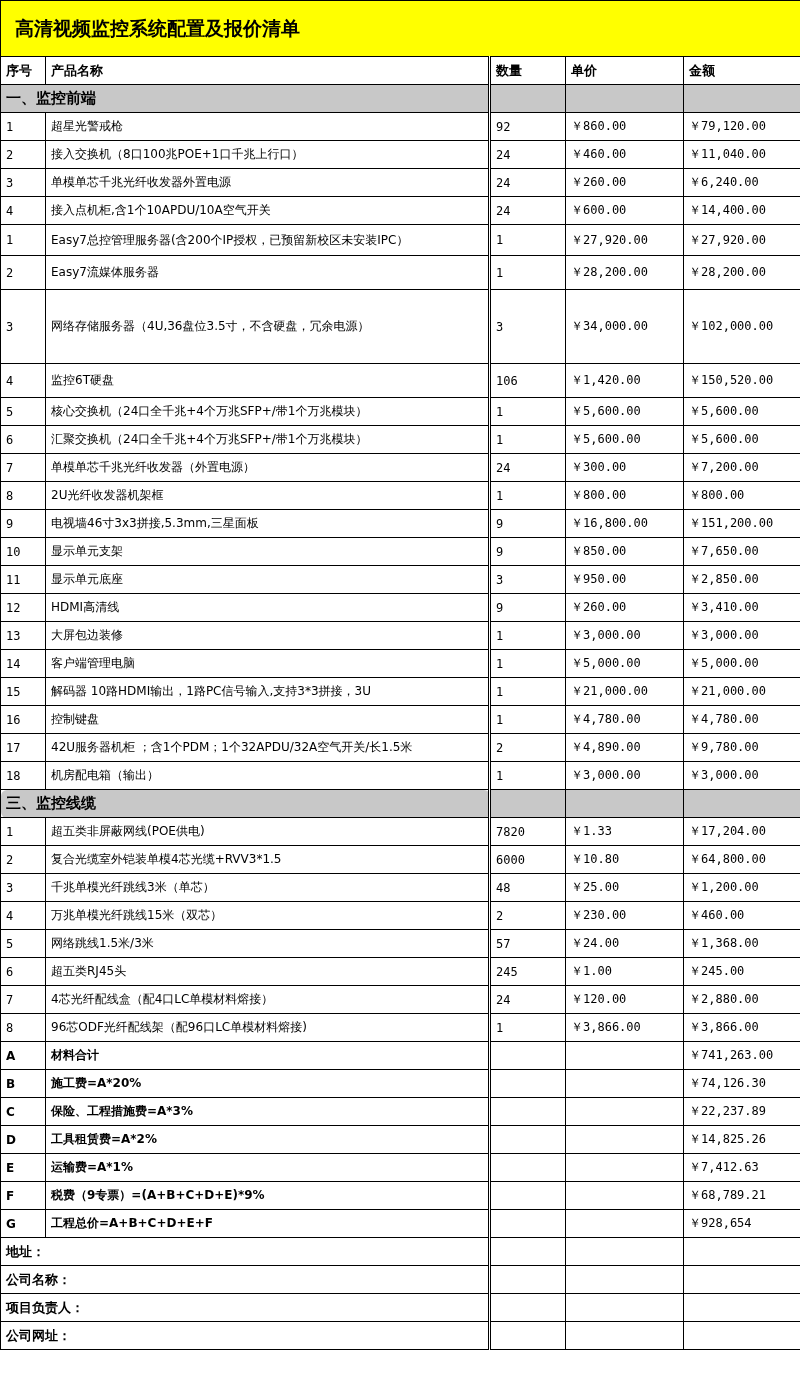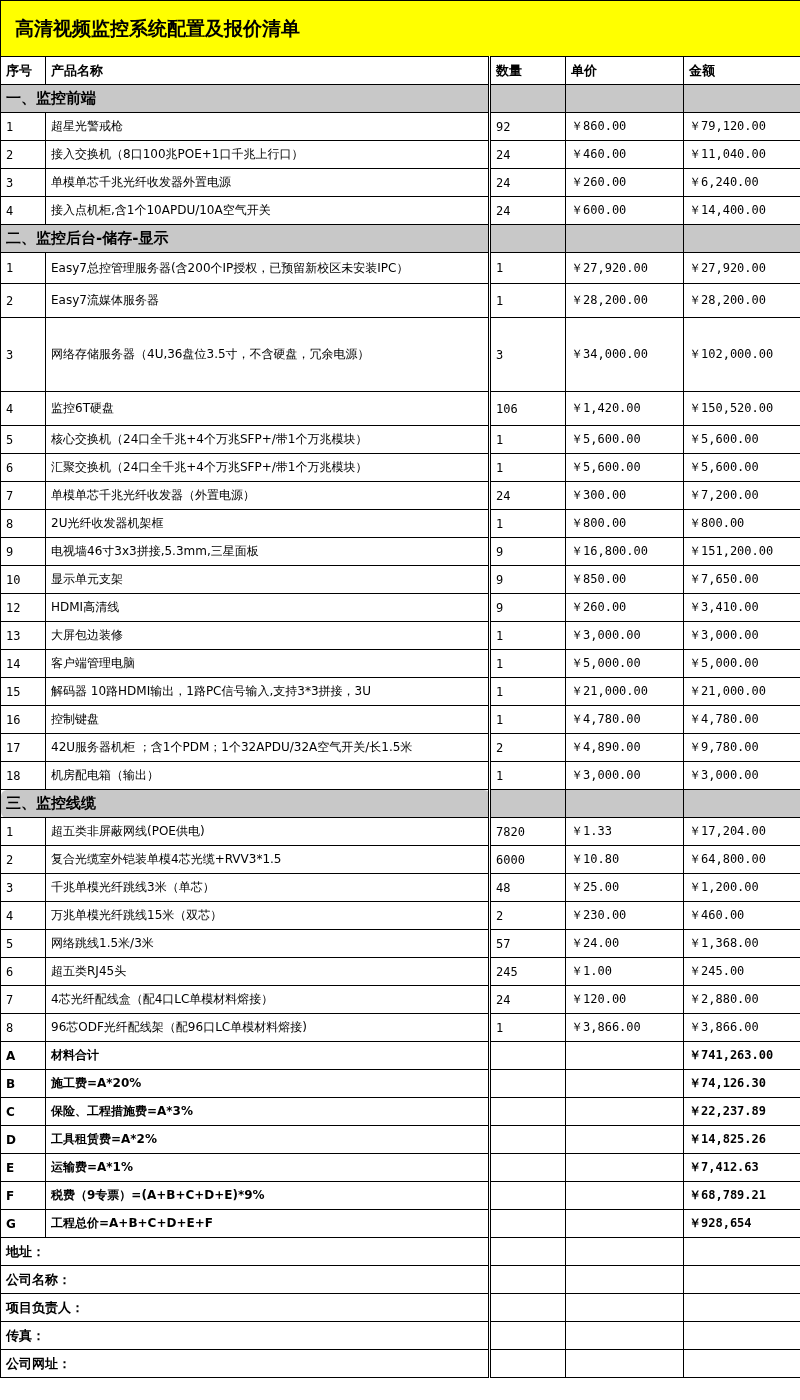"二、监控后台-储存-显示" tr.section { html: <tr> <td>二、监控后台-储存-显示</td> <td></td> <td></td> <td></td> </tr> -> none }
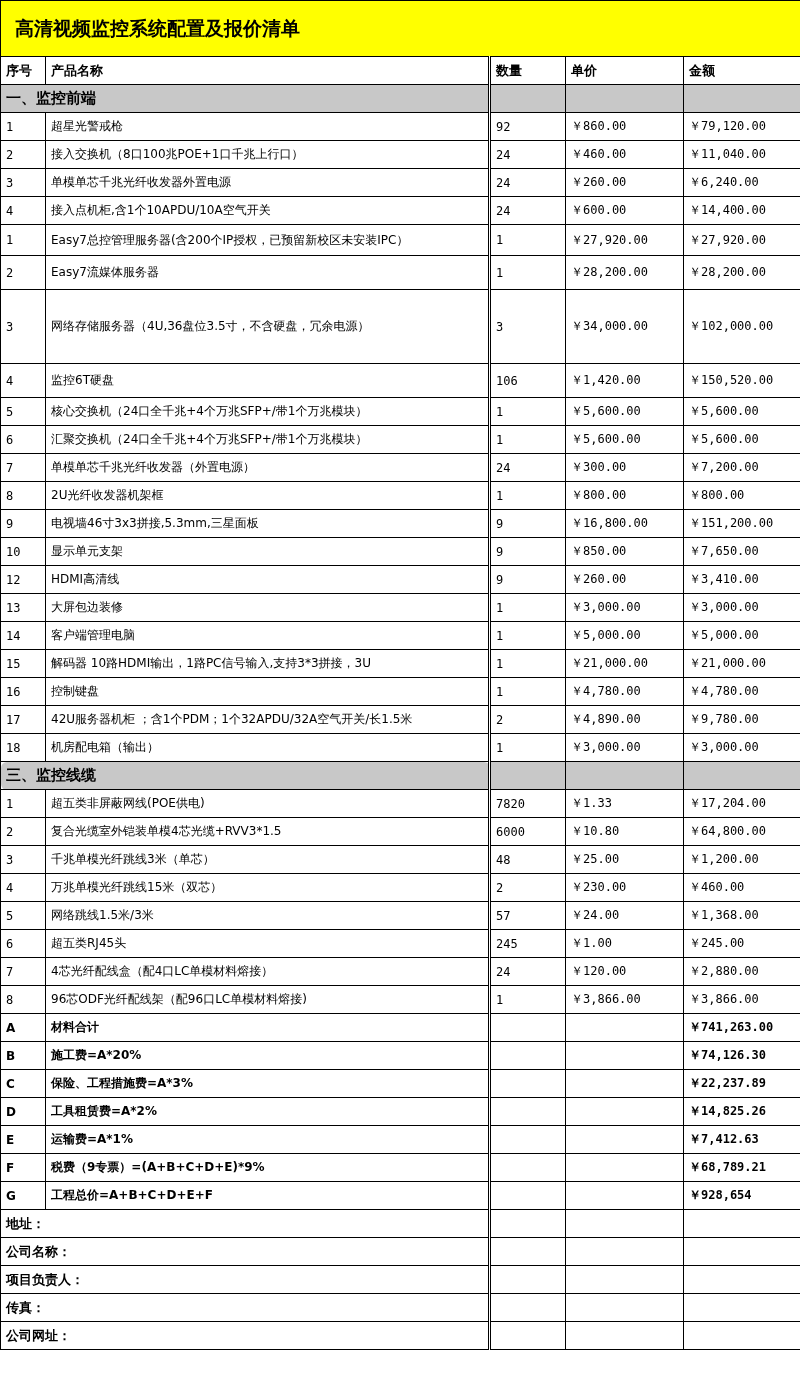"11" tr.item { html: none -> <tr> <td>11</td> <td>显示单元底座</td> <td>3</td> <td>￥950.00</td> <td>￥2,850.00</td> </tr> }
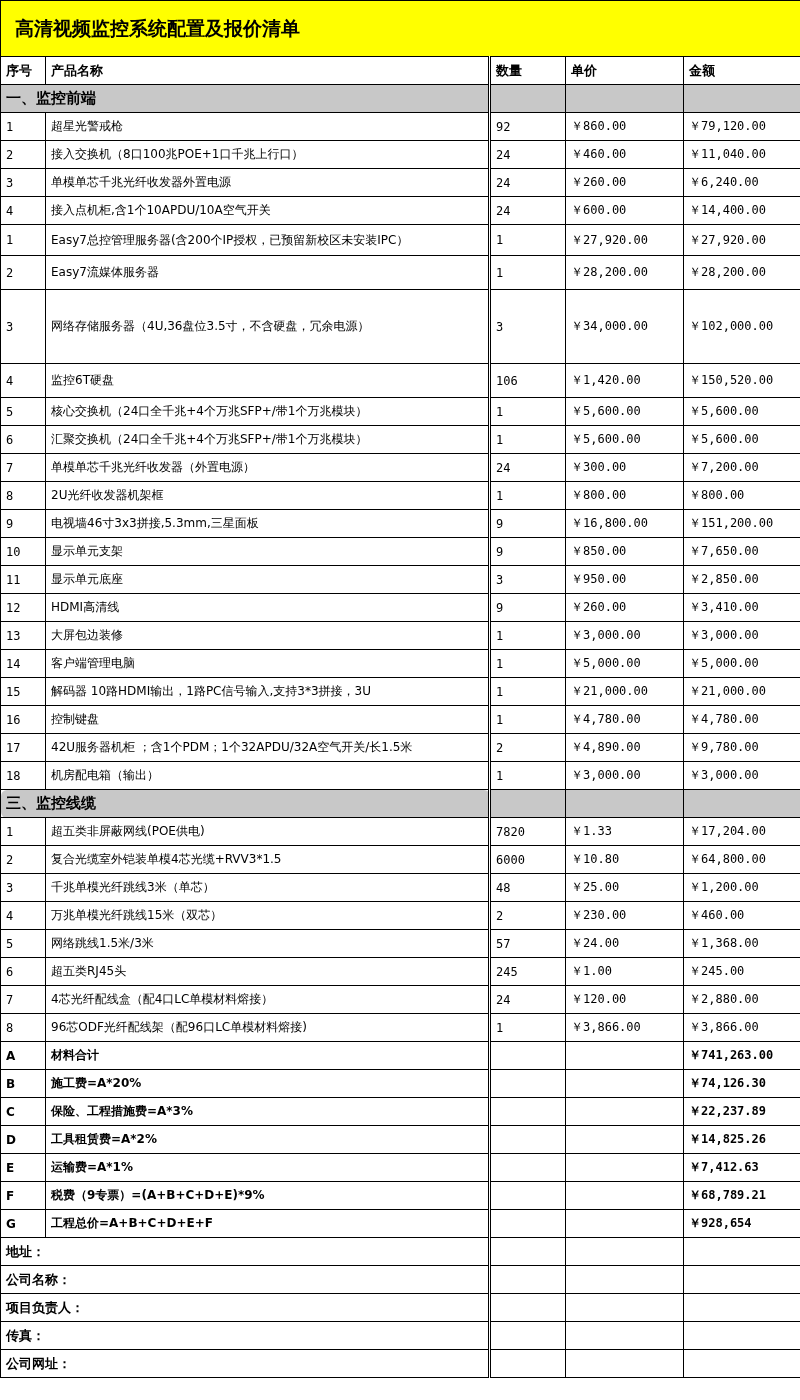"￥741,263.00" tr.total td.num { font-weight: bold -> normal }
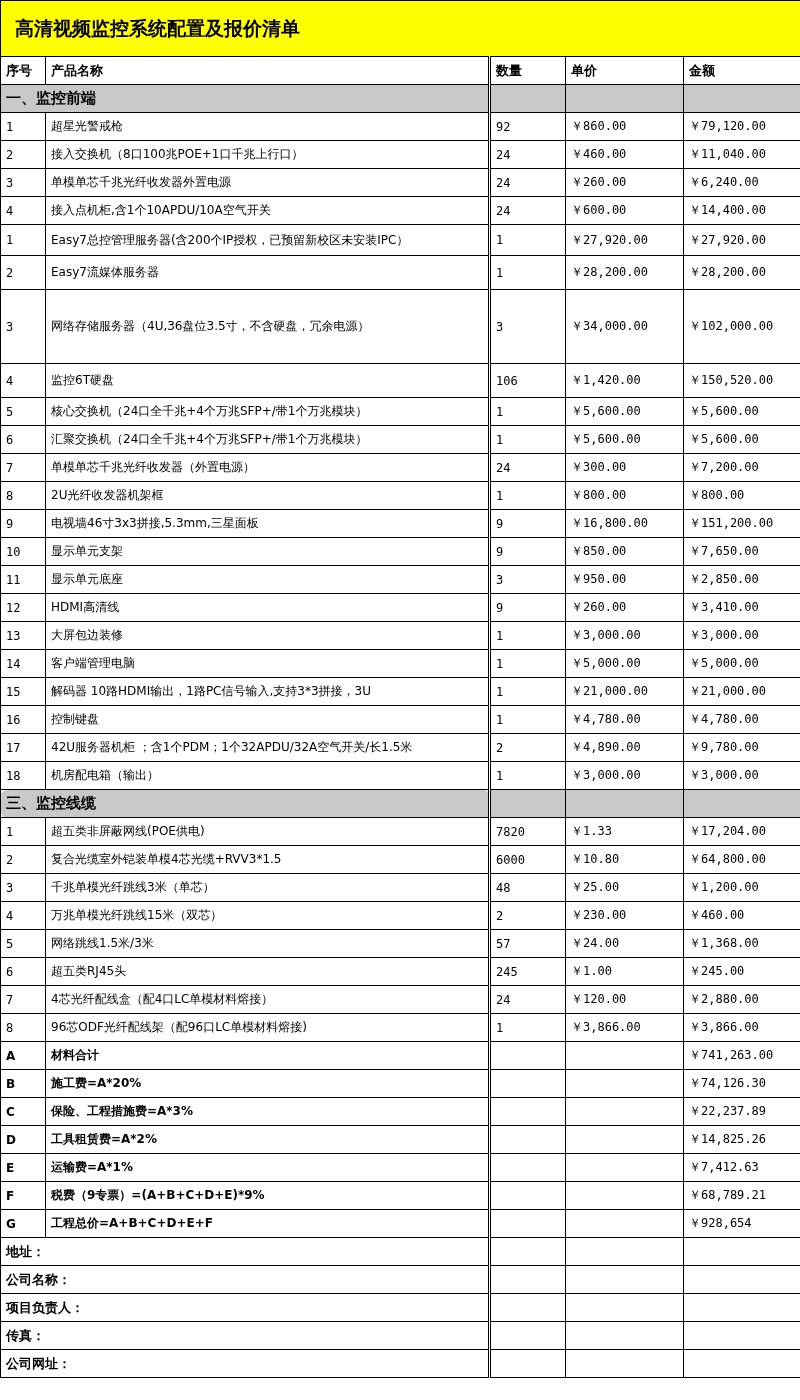"传真：" tr.info { html: <tr> <td>传真：</td> <td></td> <td></td> <td></td> </tr> -> none }
